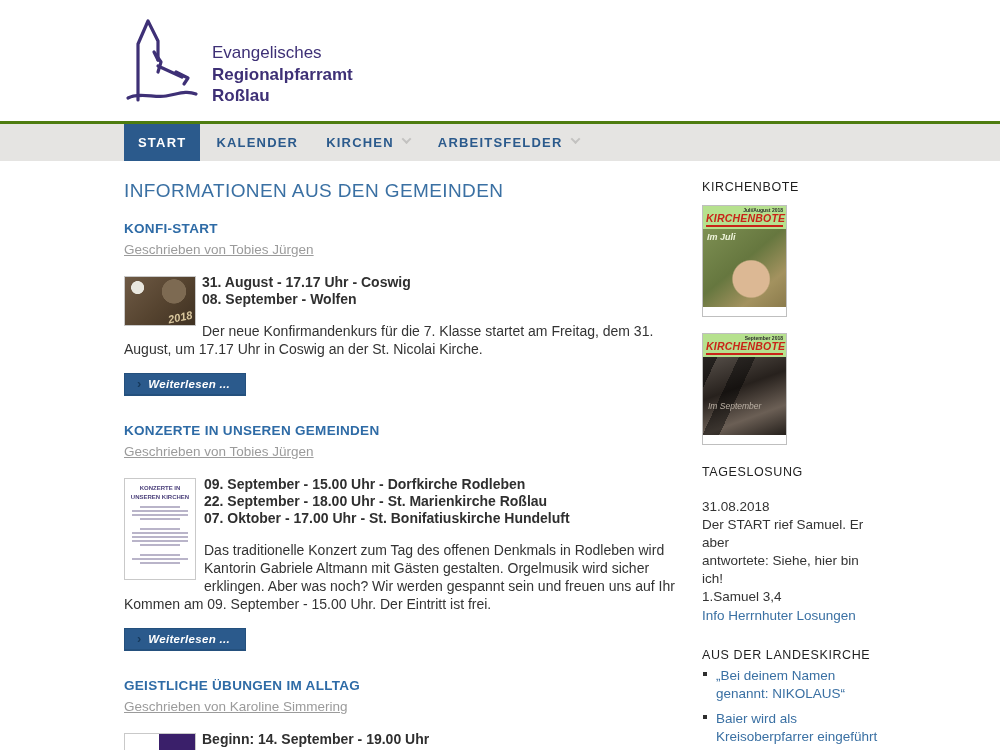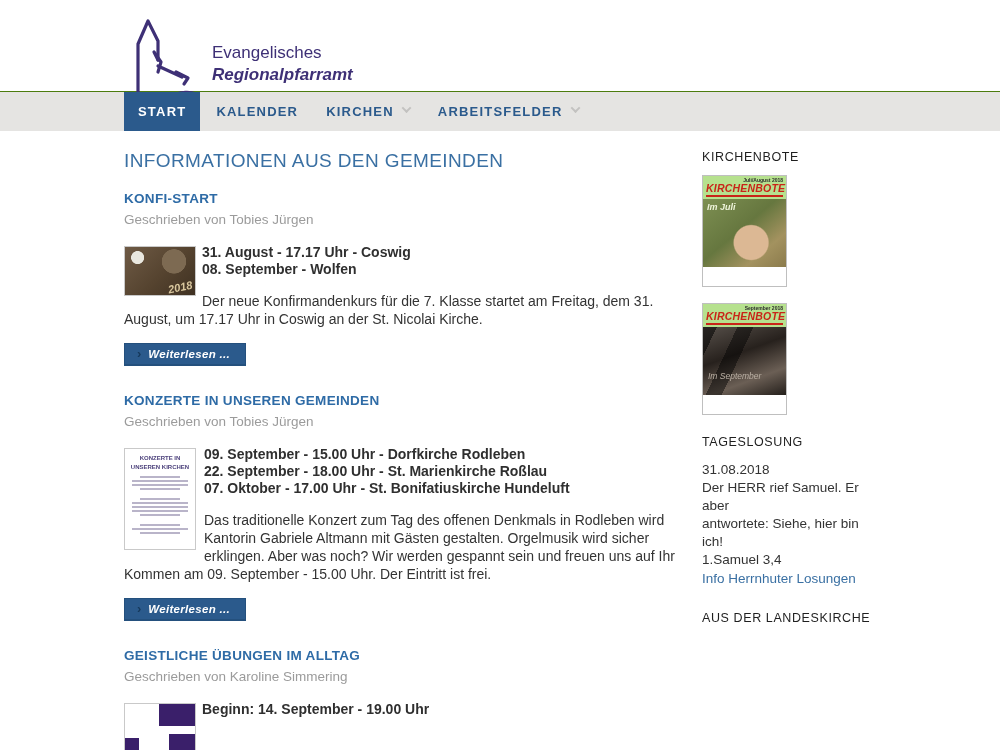"Evangelisches" .header { height: 91px -> 121px }
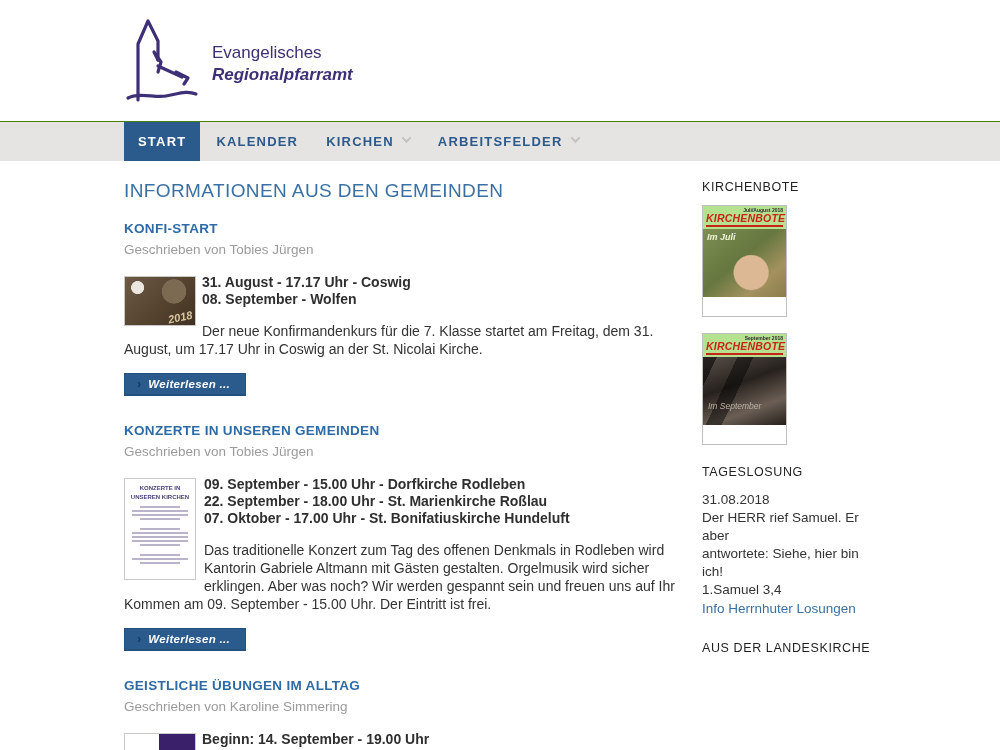"Regionalpfarramt" .logo-text .l2, .logo-text .l3 { font-style: italic -> none }
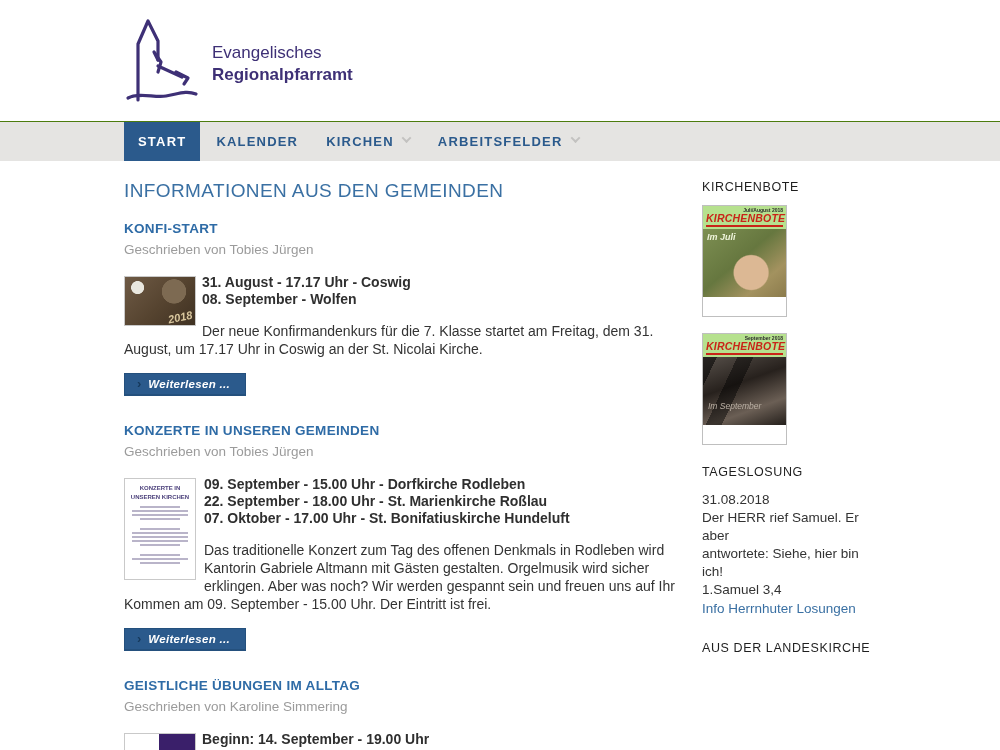"Roßlau" div.l3 { html: none -> <div>Roßlau</div> }
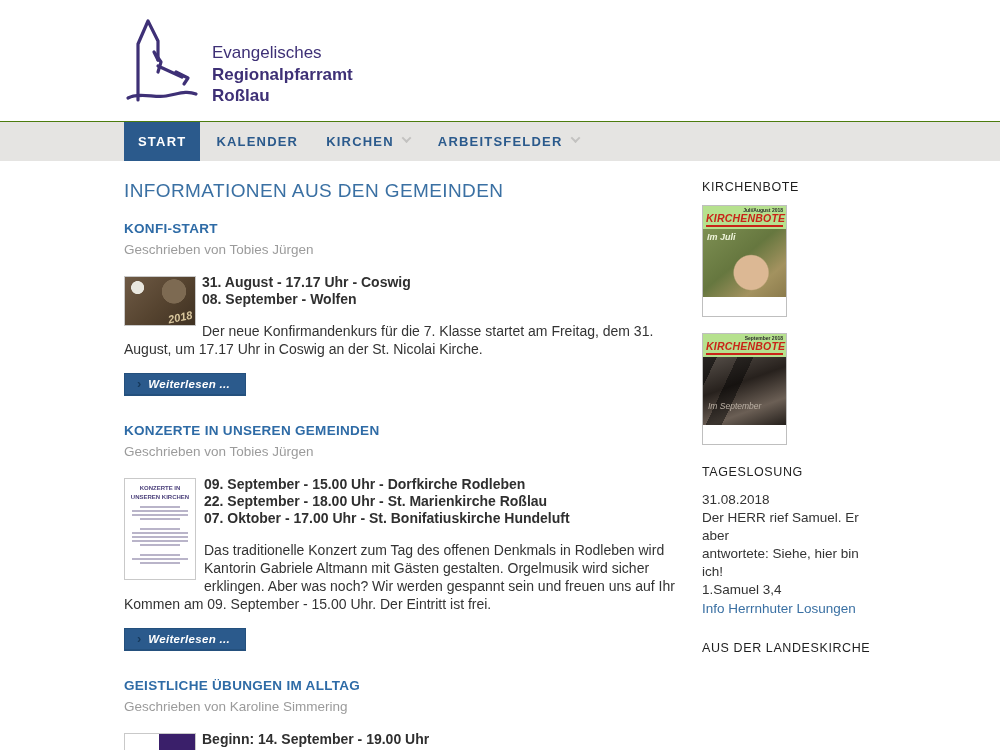"START" .navband { border-top: 1px solid #4d7c0f -> 3px solid #4d7c0f }
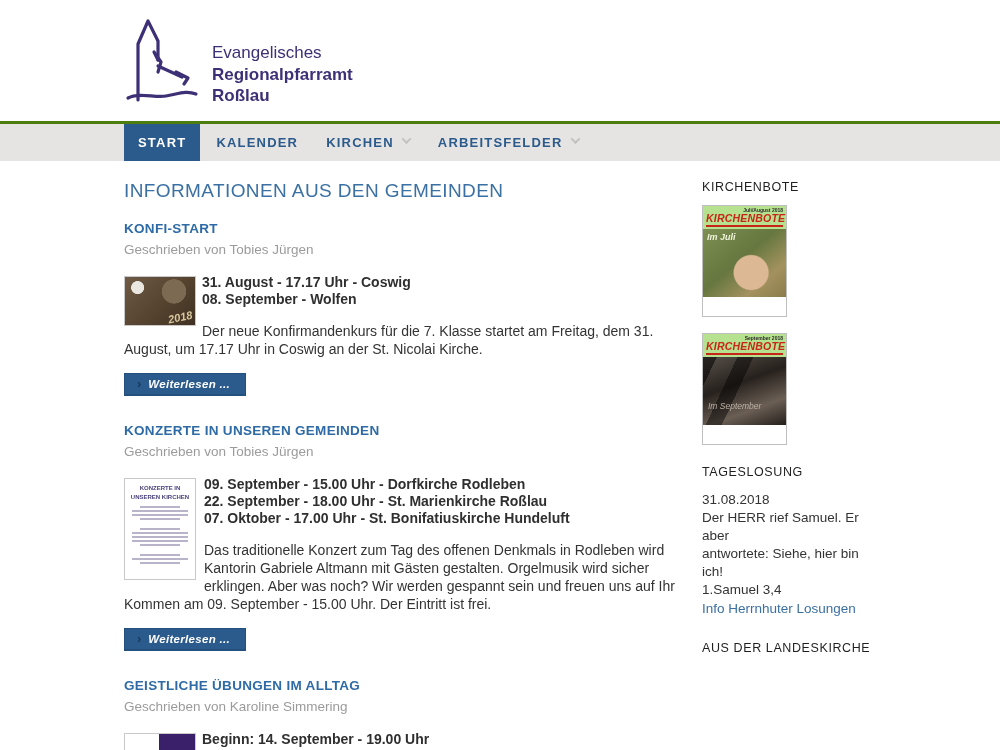"Im Juli" .cover-photo { height: 68px -> 78px }
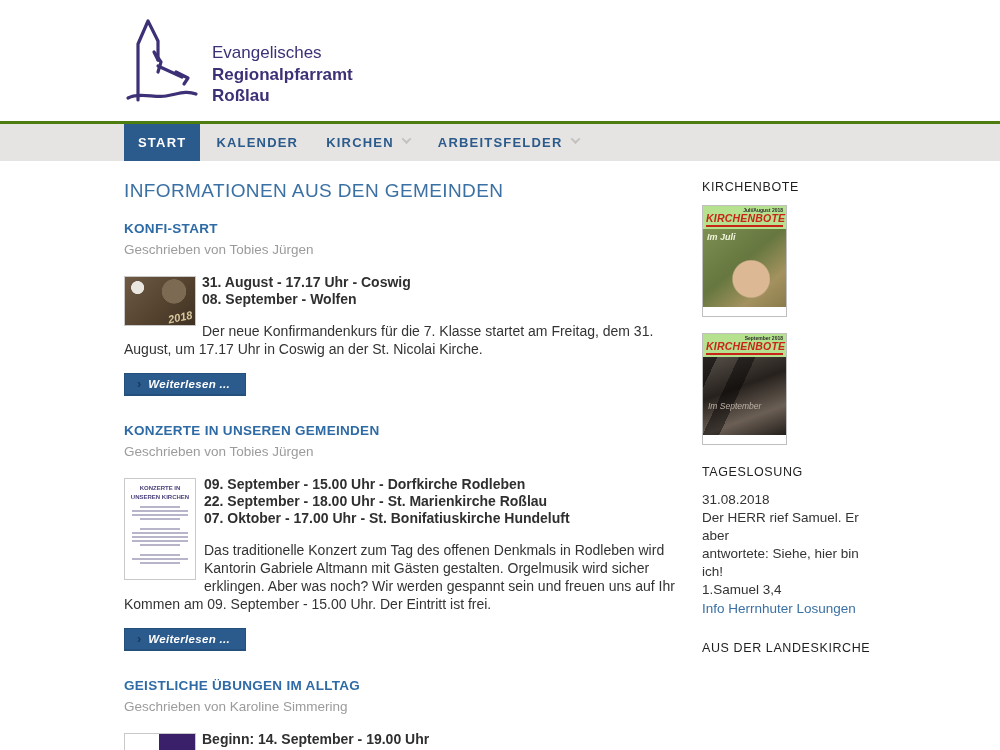"Geschrieben von Tobies Jürgen" .byline { text-decoration: none -> underline }
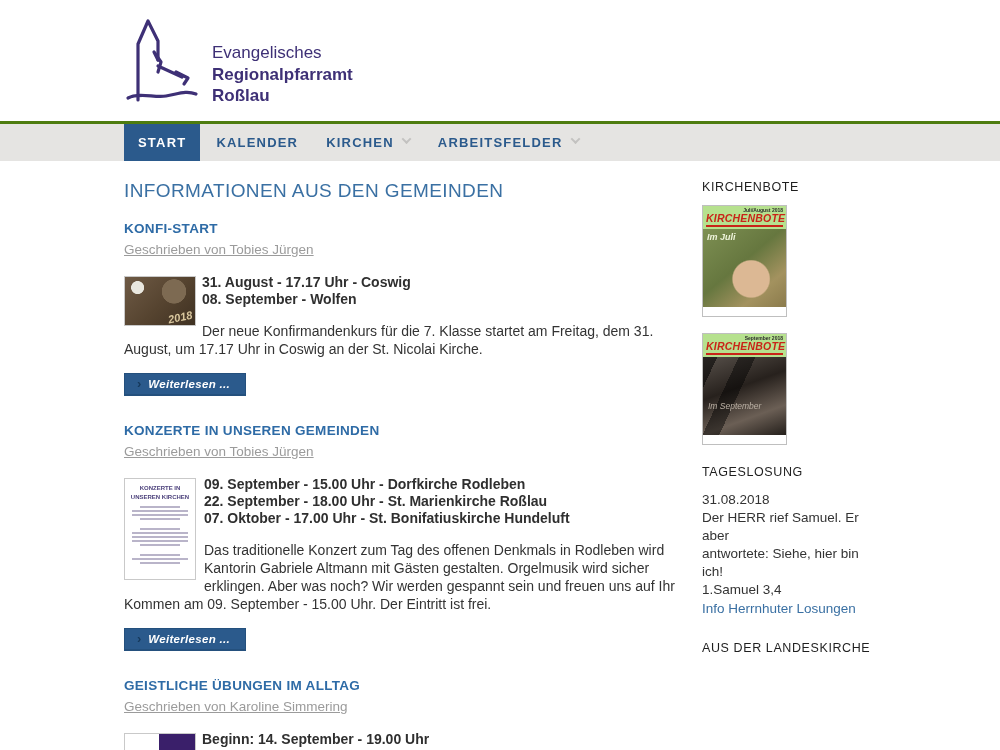"TAGESLOSUNG" .tlos .side-heading { margin-bottom: 12px -> 19px }
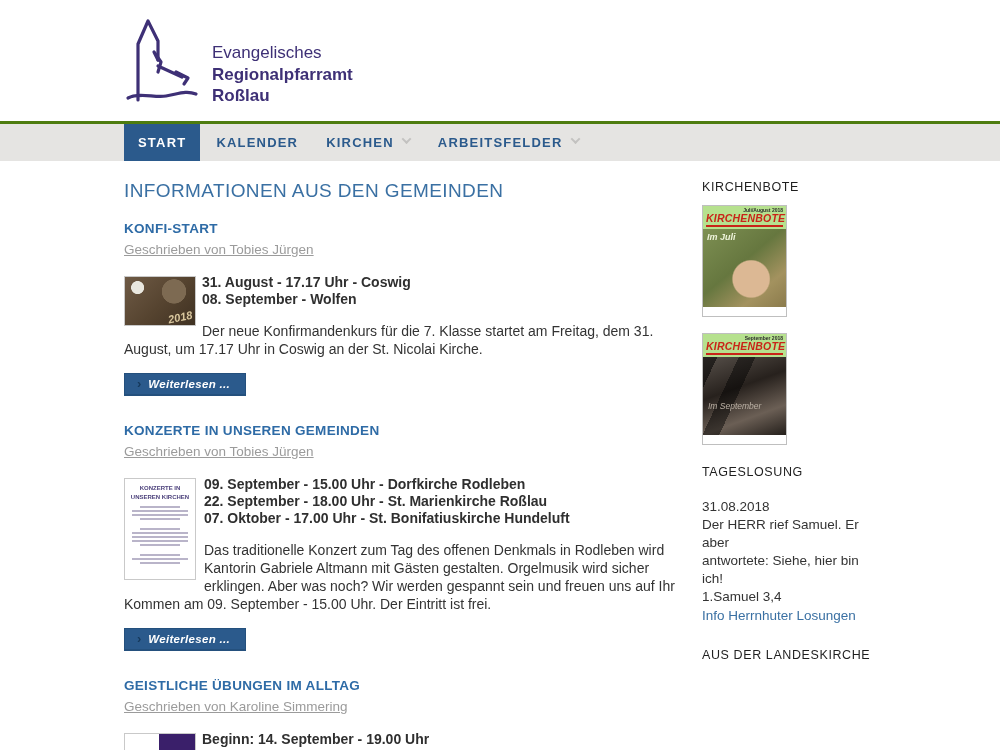"Der HERR rief Samuel. Er" div.tlos-text { text: HERR -> START }
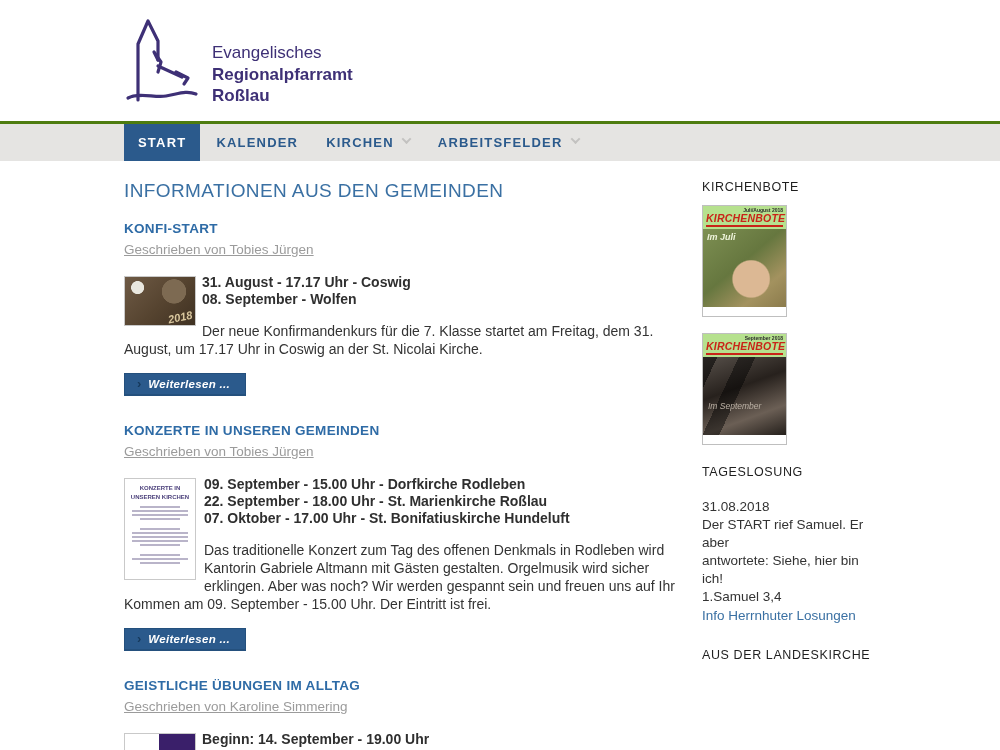"„Bei deinem Namen genannt: NIKOLAUS“" ul.lk-list { html: none -> <ul> <li> <span></span> <a>„Bei deinem Namen genannt: NIKOLAUS“</a> </li> <li> <span></span> <a>Baier wird als Kreisoberpfarrer eingeführt</a> </li> <li> </li> </ul> }
